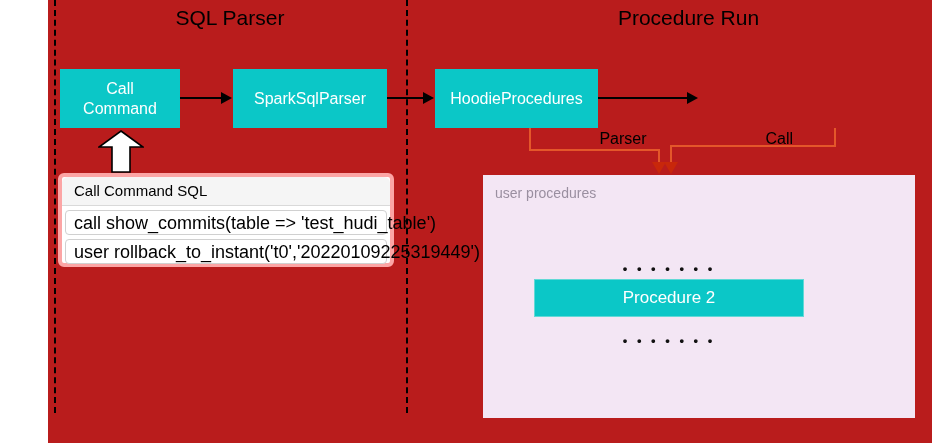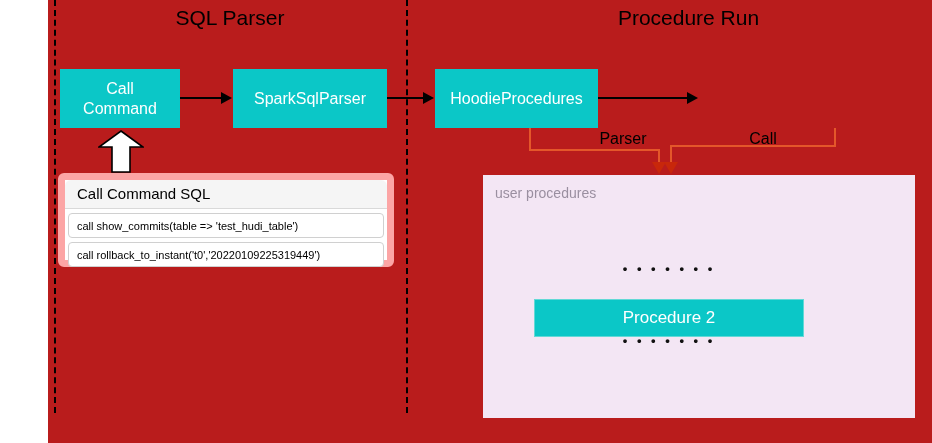"Call" div.edge-label { text-align: none -> right }
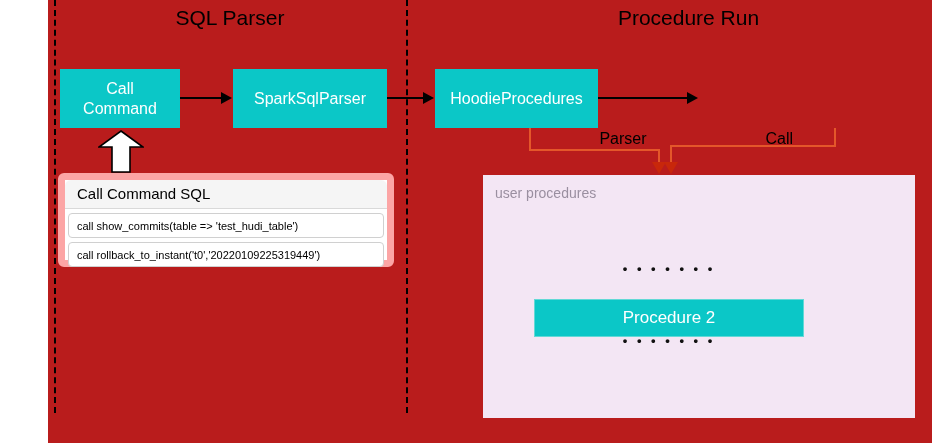"Call Command SQL" #sql-panel { border: 7px solid #fca5a5 -> 4px solid #fca5a5 }
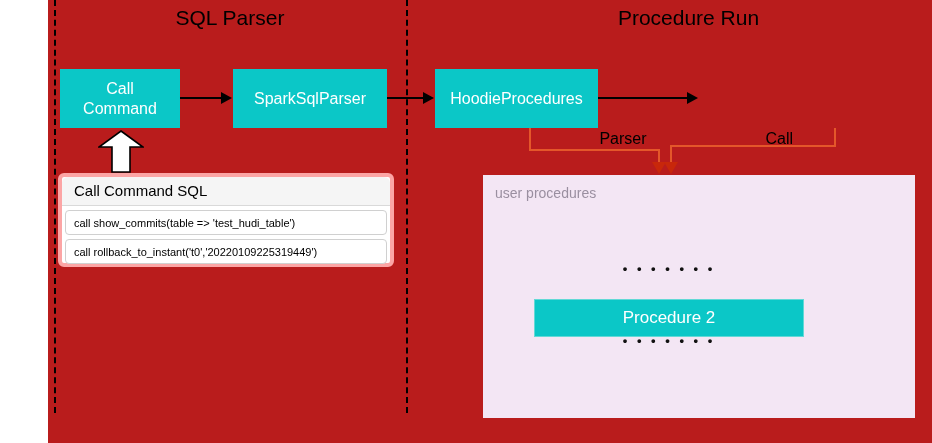"call show_commits(table =>" .sql-row { font-size: 11px -> 18px }
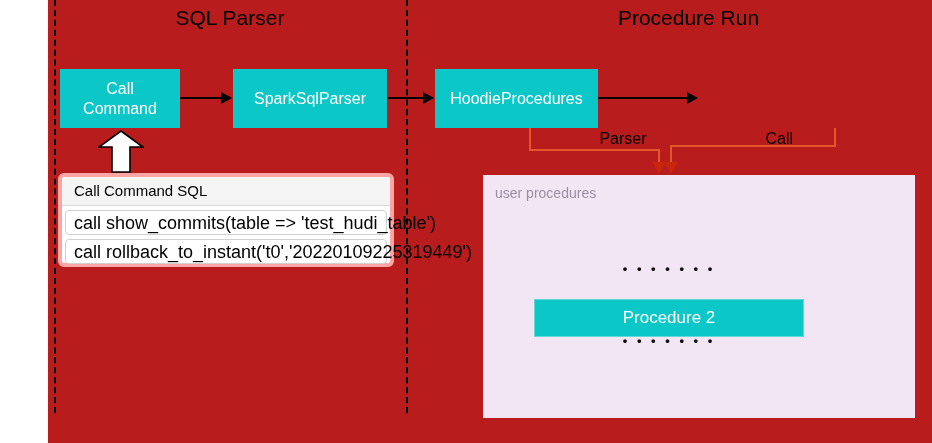"call rollback_to_instant('t0','20220109225319449')" div.sql-row { text: call -> user }
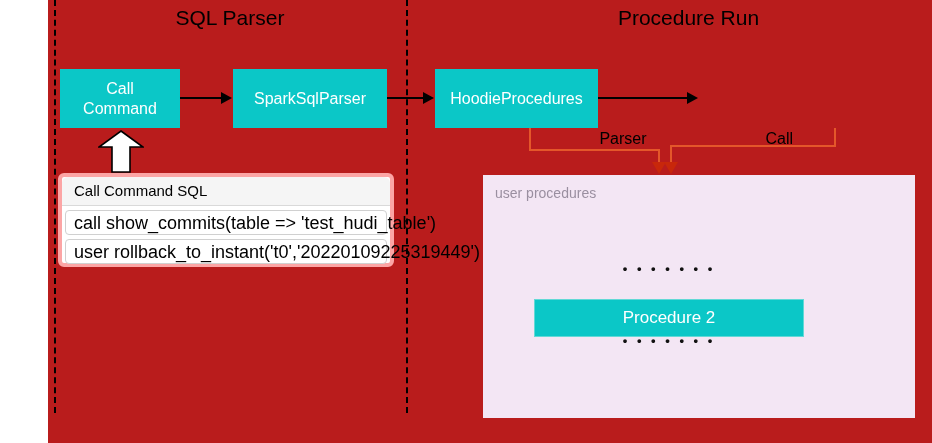"Procedure 2" div.proc-node { top: 124px -> 104px }
